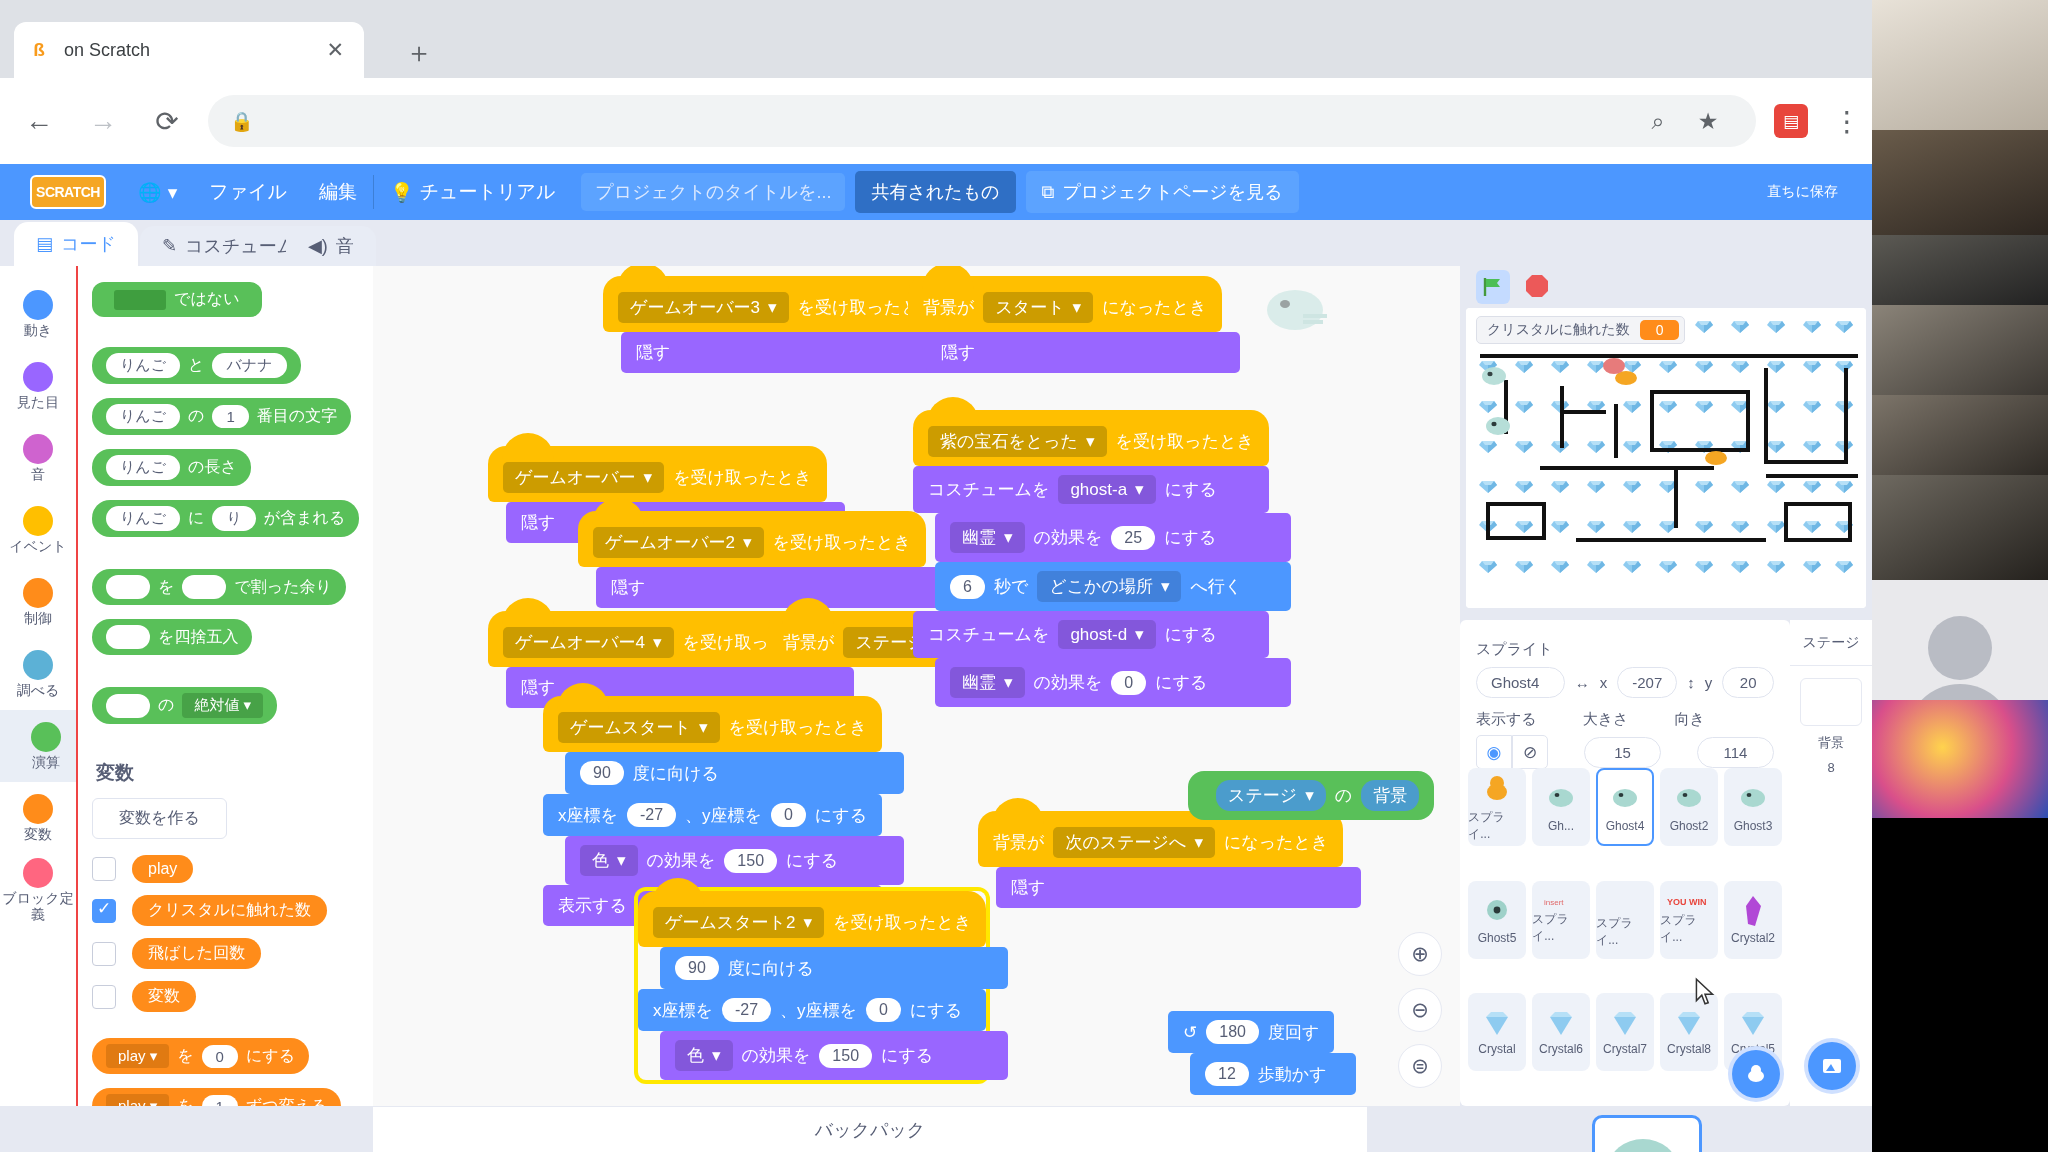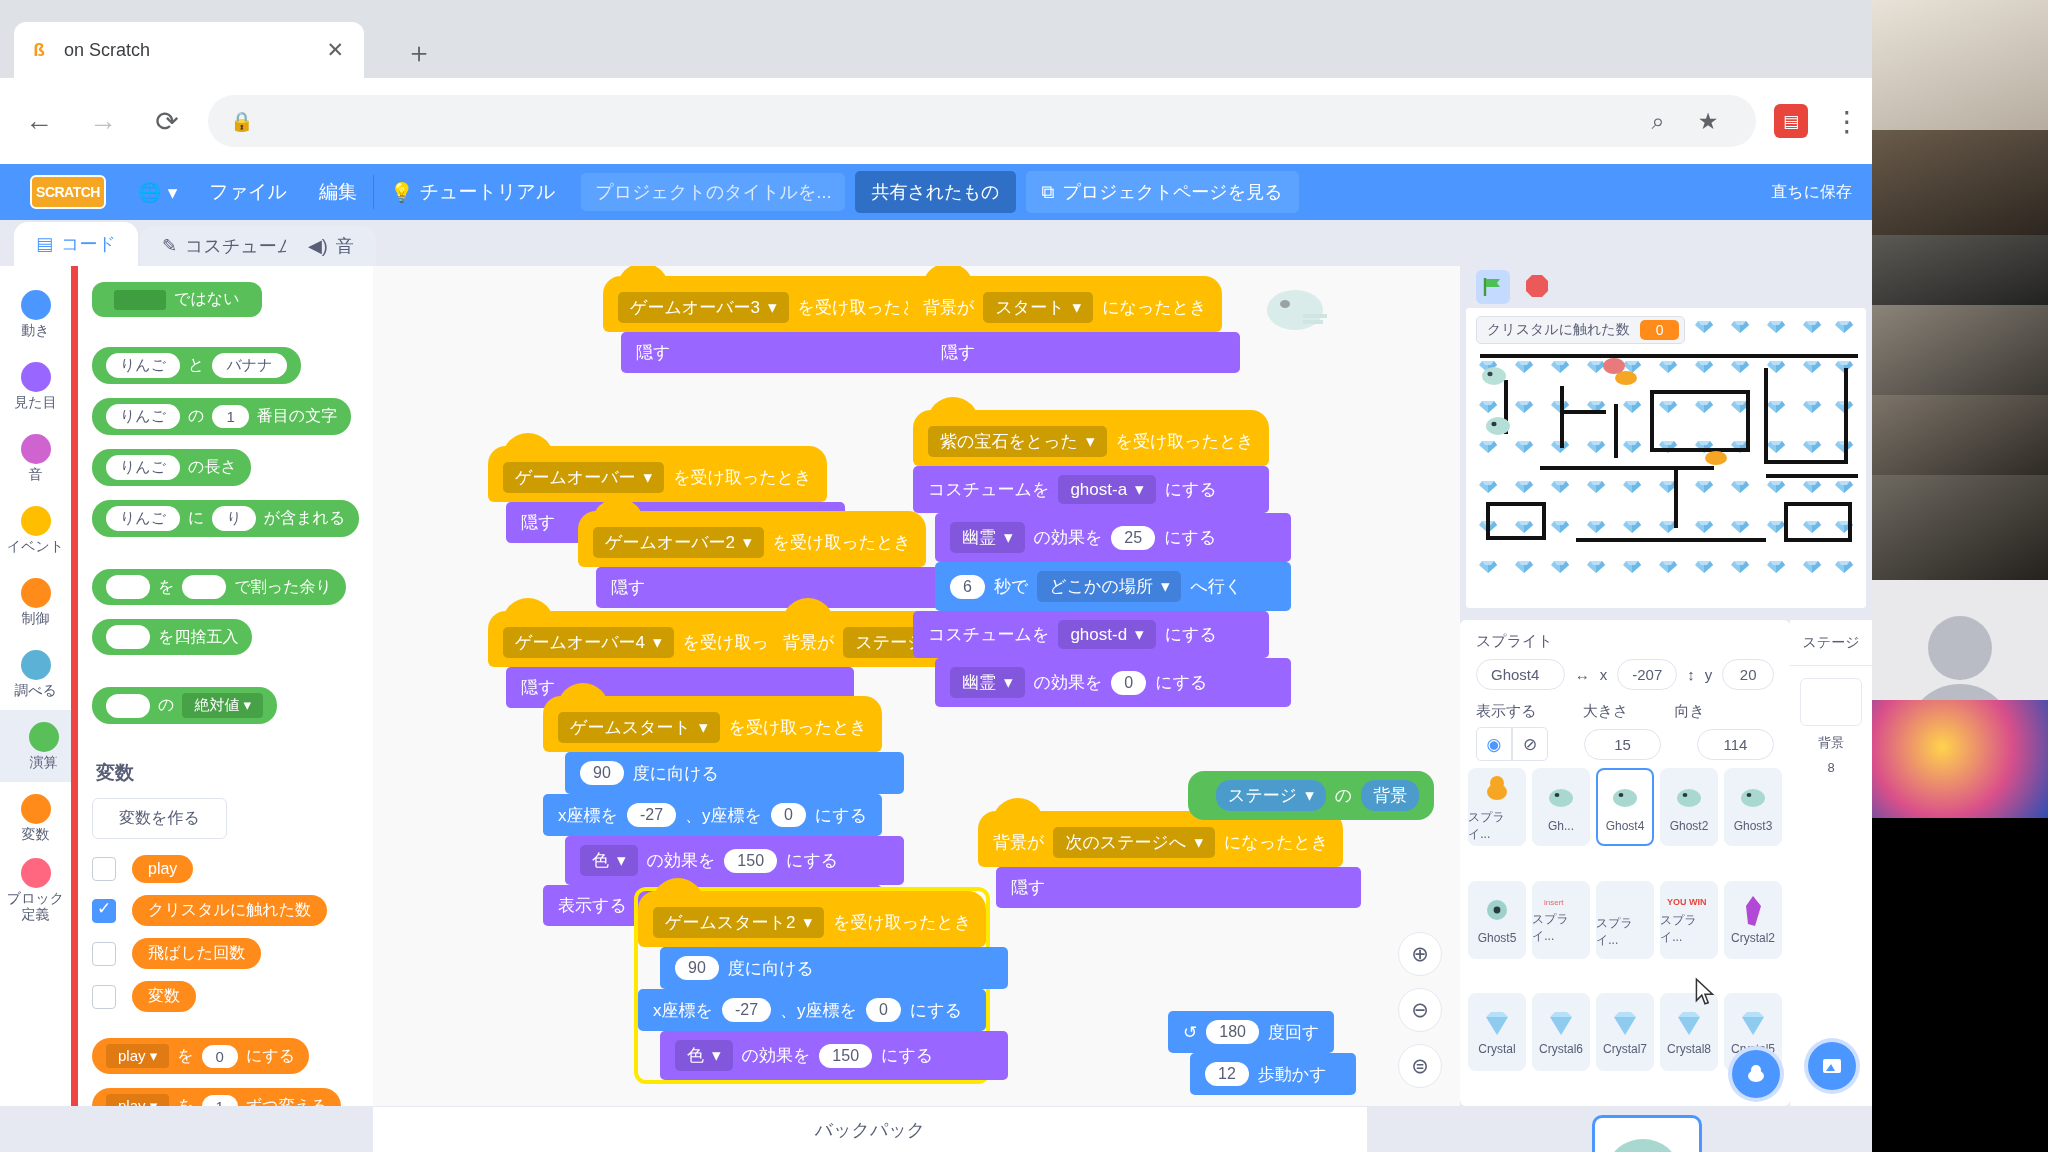"直ちに保存" .mb-right { font-size: 16px -> 14px; padding-right: 20px -> 34px }
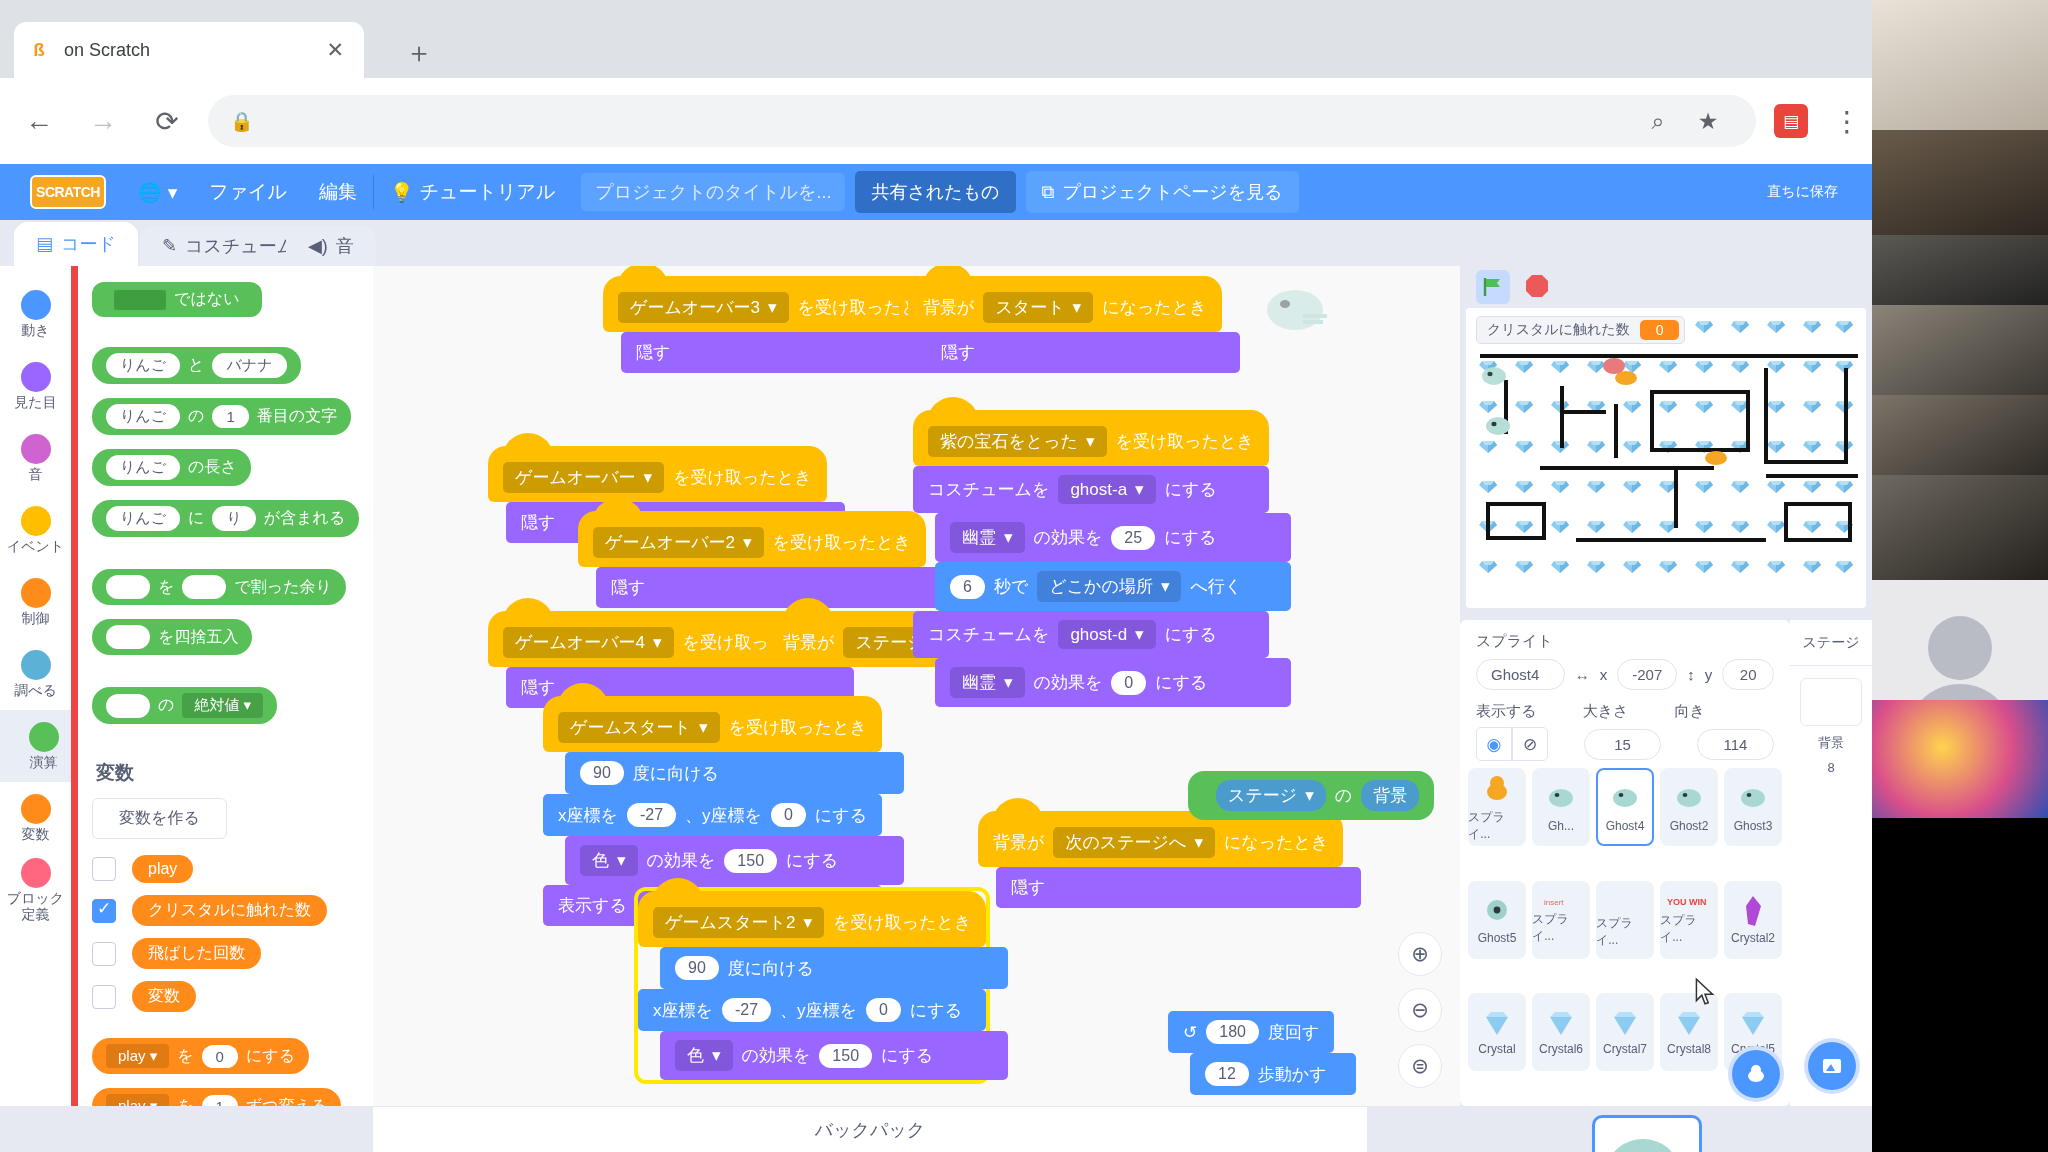"動き" .catcol { border-right: 7px solid #ef4444 -> 2px solid #ef4444 }
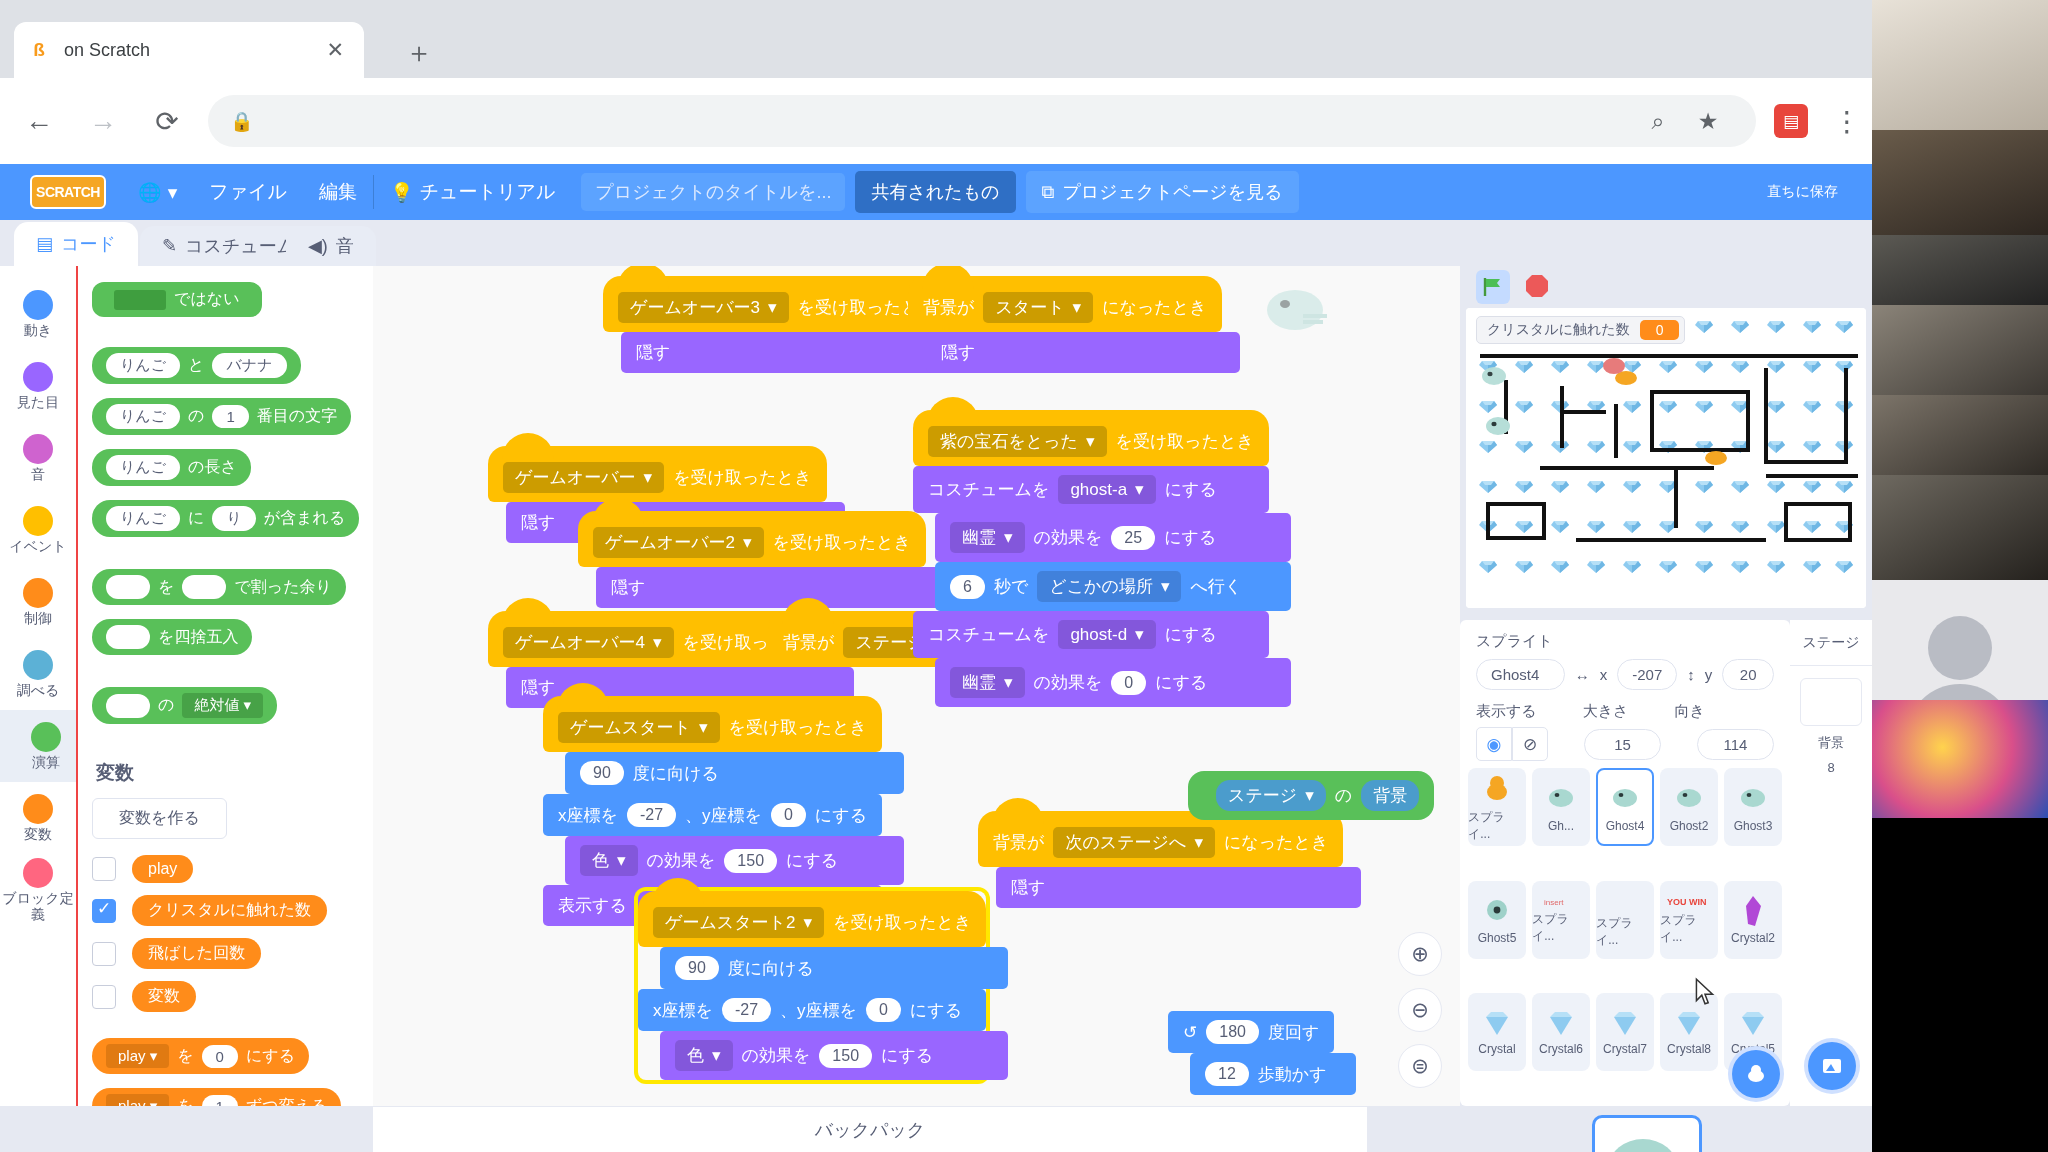"スプライト" .sp-head { padding: 12px 16px 0 16px -> 20px 16px 0 16px }
